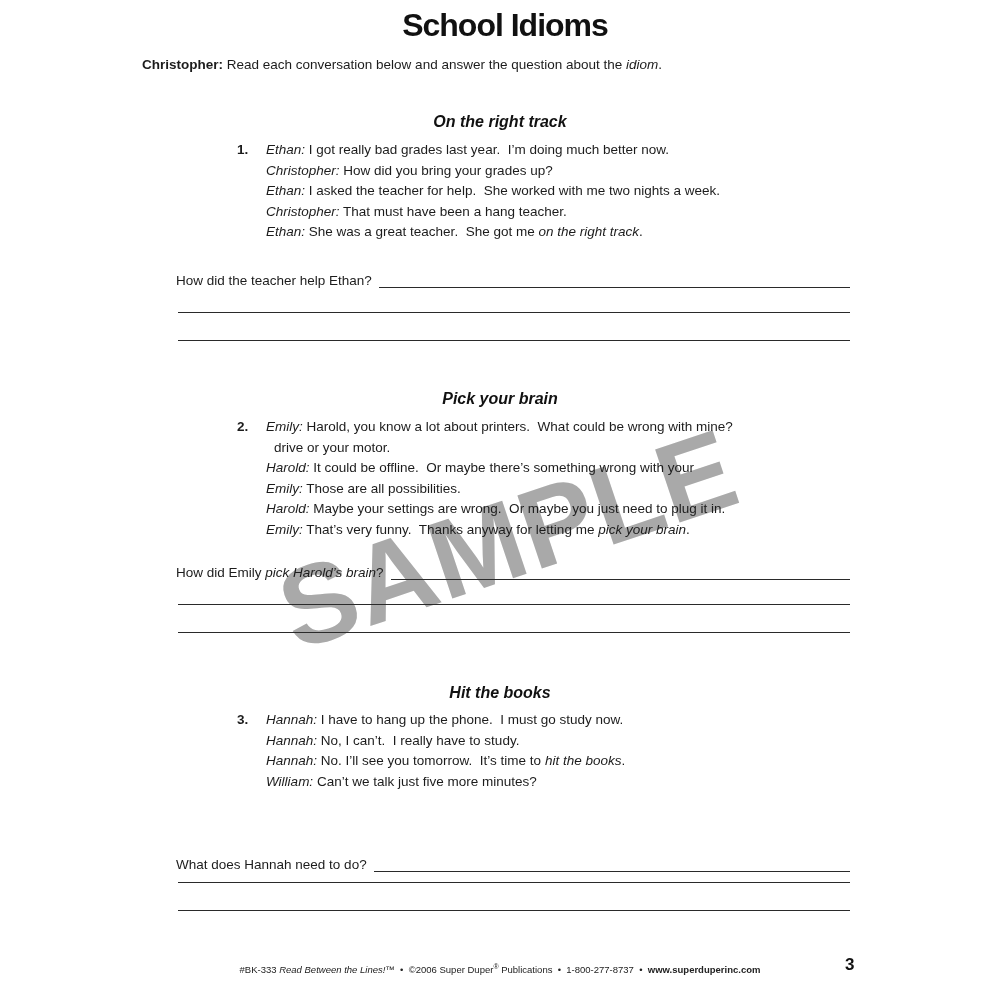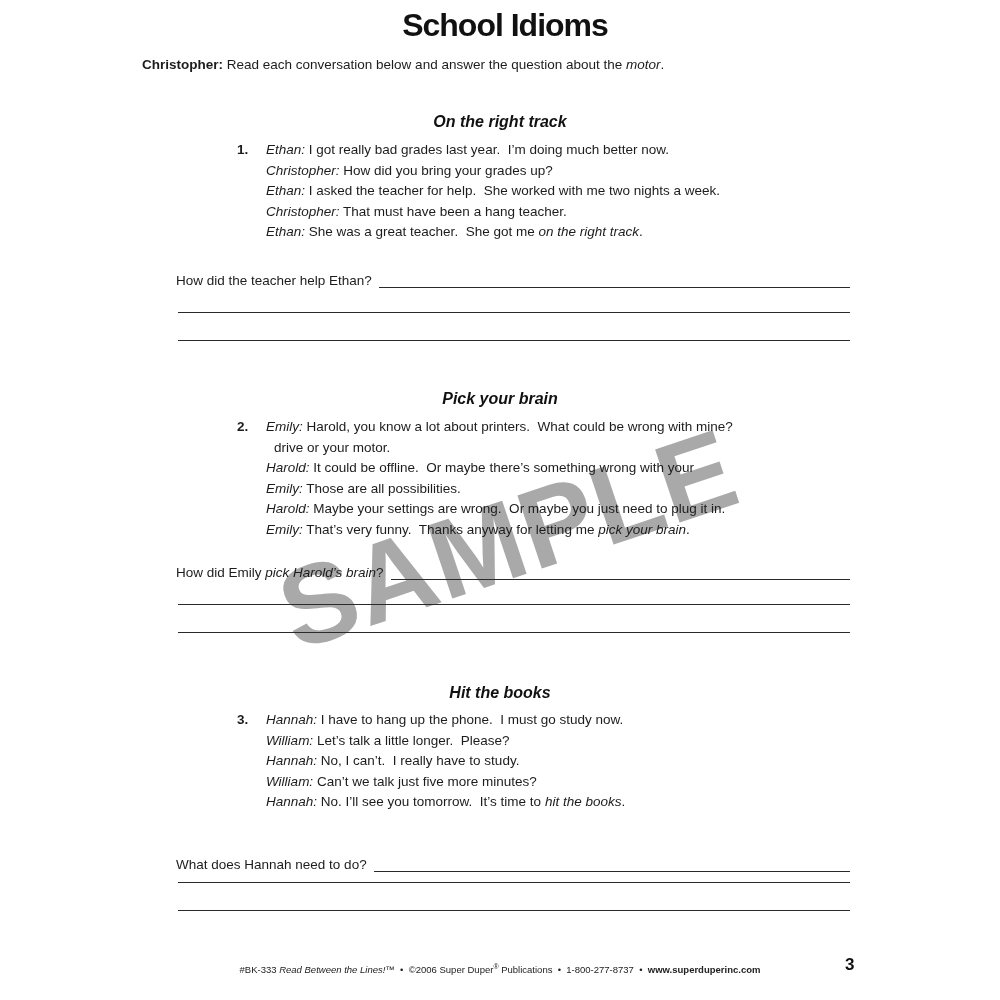"motor" span.italic { text: motor -> idiom }
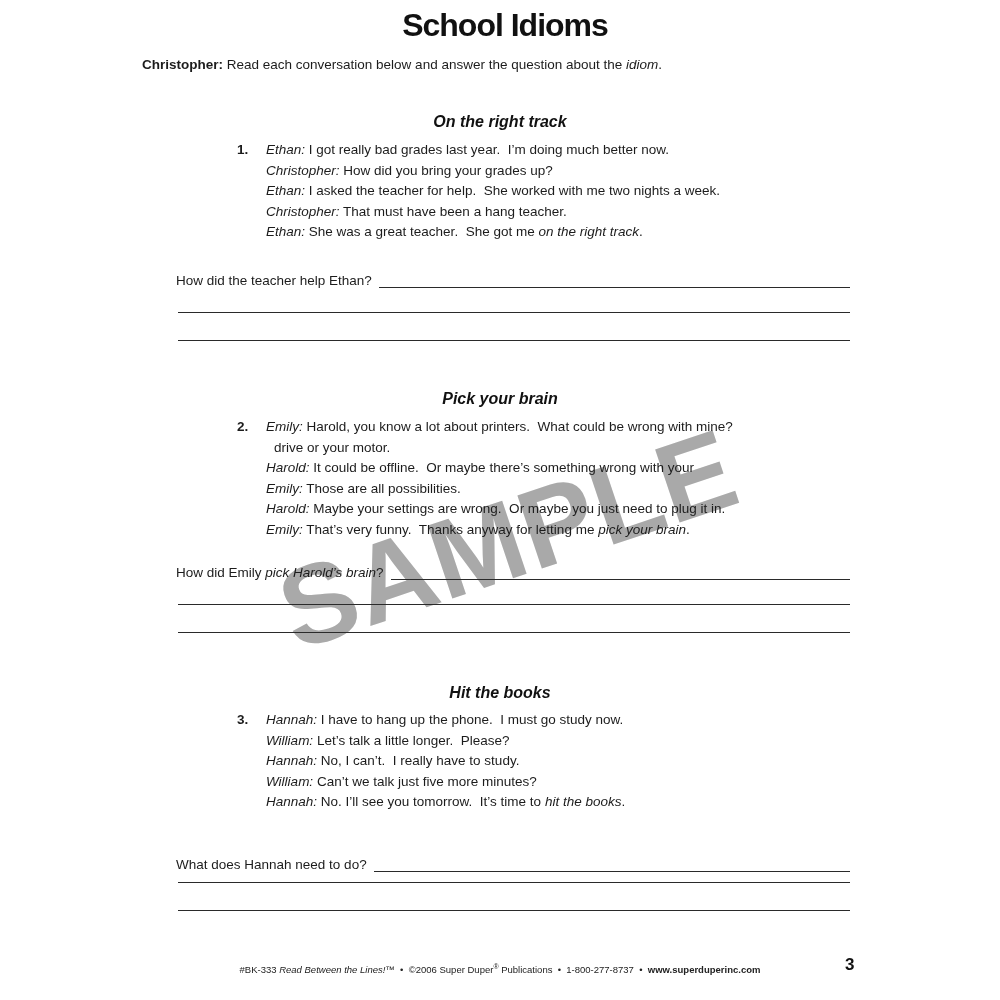"William: Let’s talk a little" div.row { html: <div><span></span><span>William:</span><span> Let’s talk a little longer. Please?</span></div> -> none }
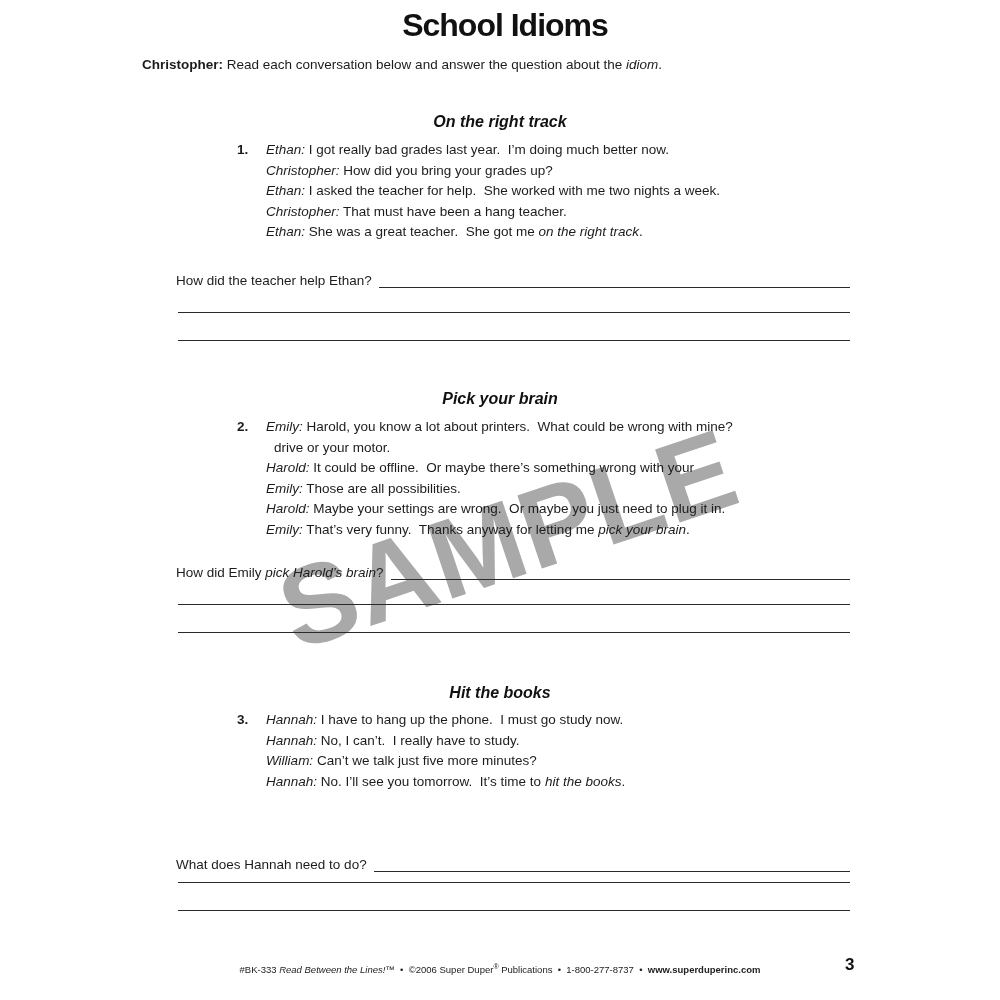"William: Can’t we talk just" div.row { order: before "Hannah: No. I’ll see you" -> after "Hannah: No. I’ll see you" }
